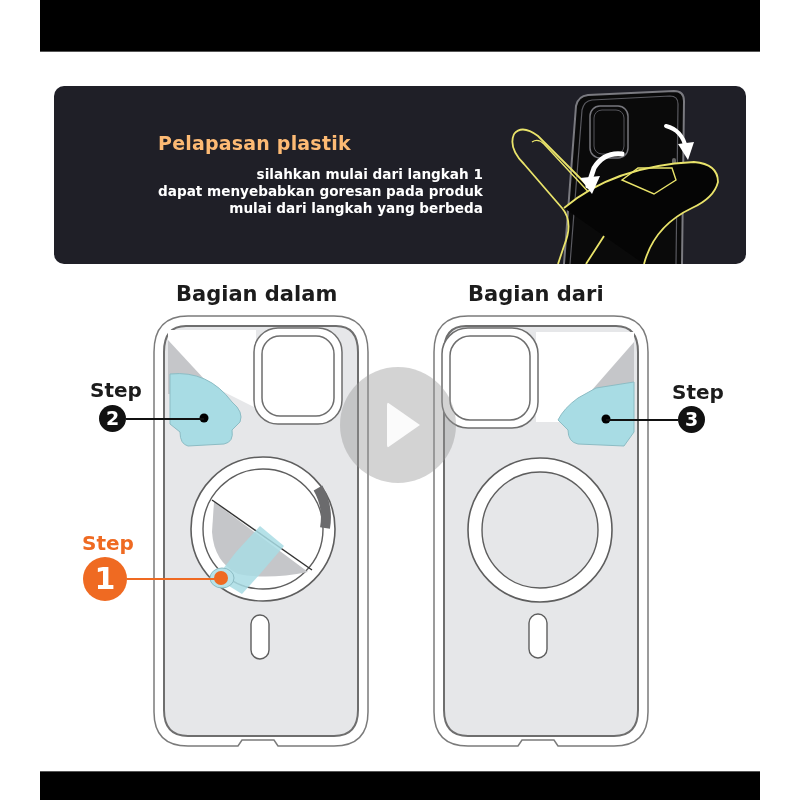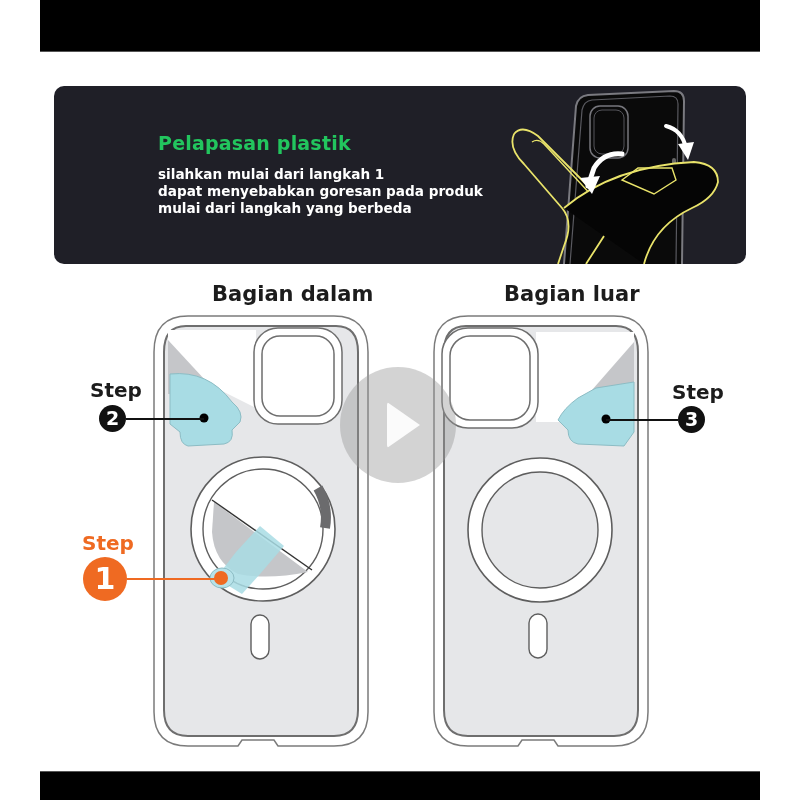"Pelapasan plastik" .banner-title { color: #22c55e -> #fdba74 }
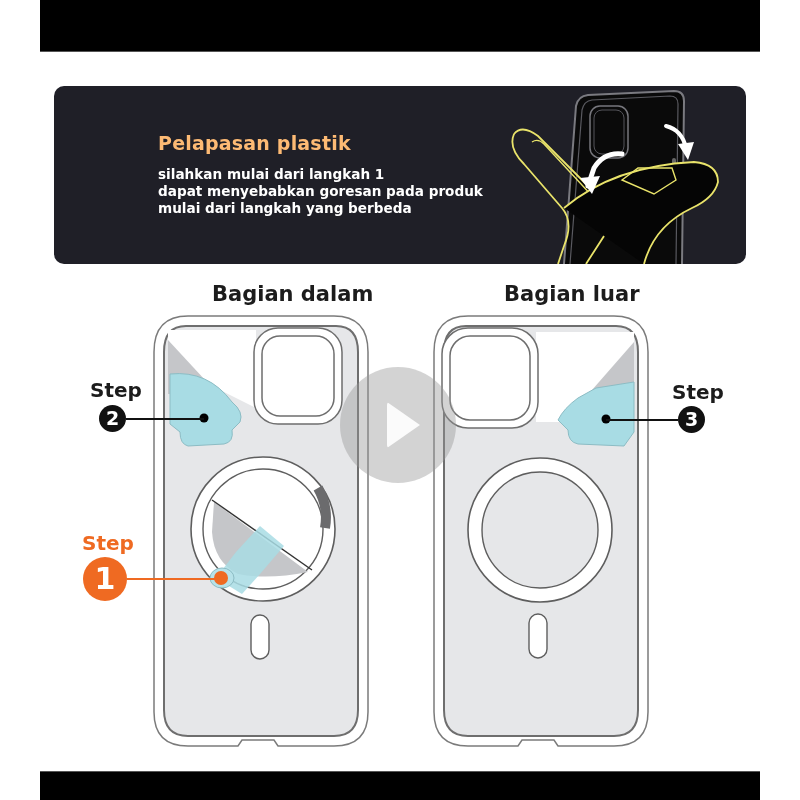"silahkan mulai dari langkah 1" .banner-lines div { text-align: none -> right }
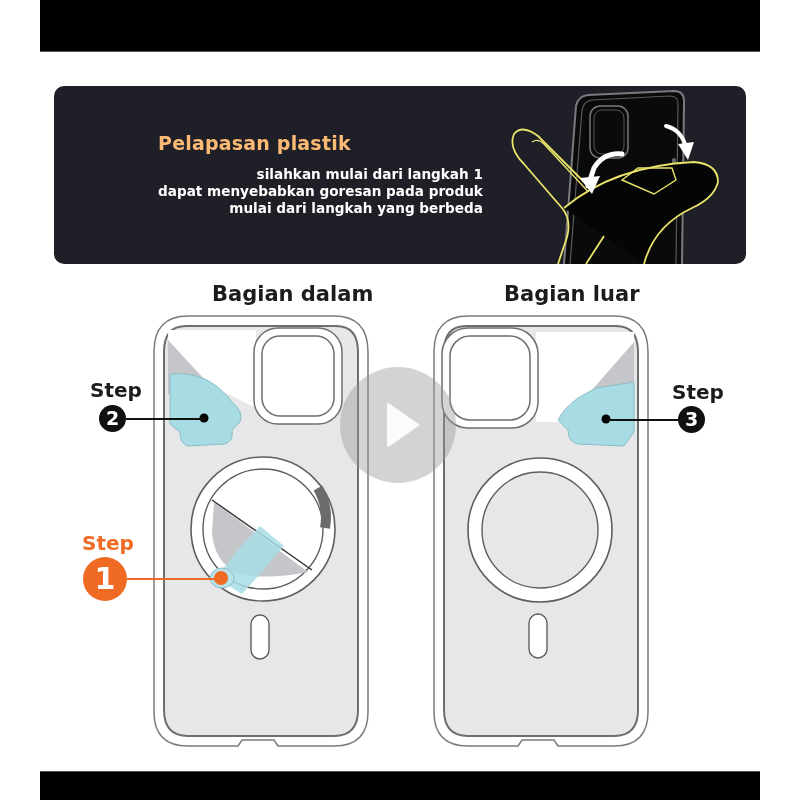"Bagian dalam" .section-title { margin-left: 36px -> none }
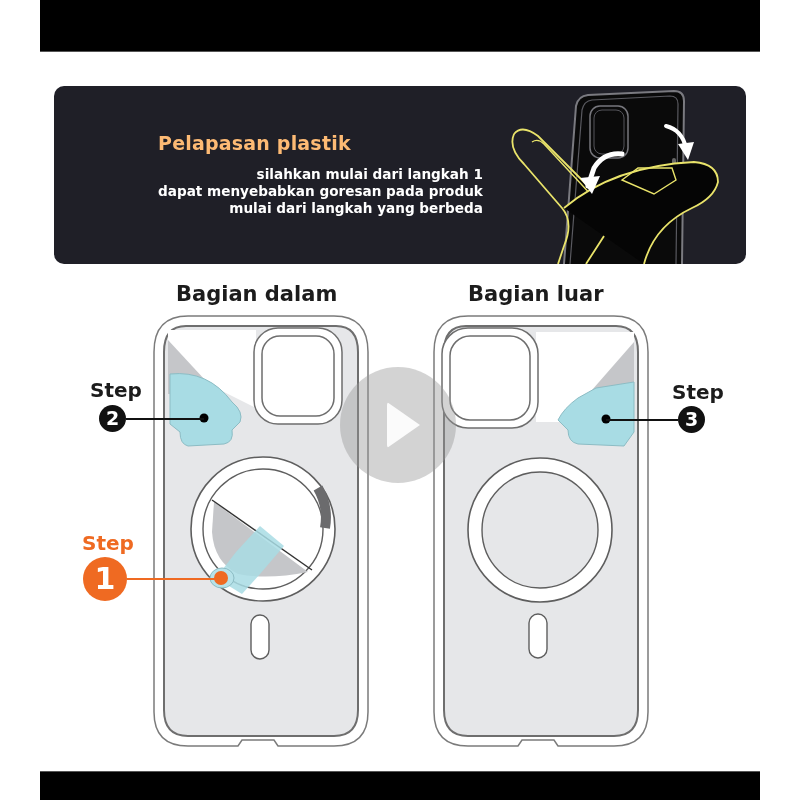"Bagian luar" div.section-title { text: luar -> dari }
